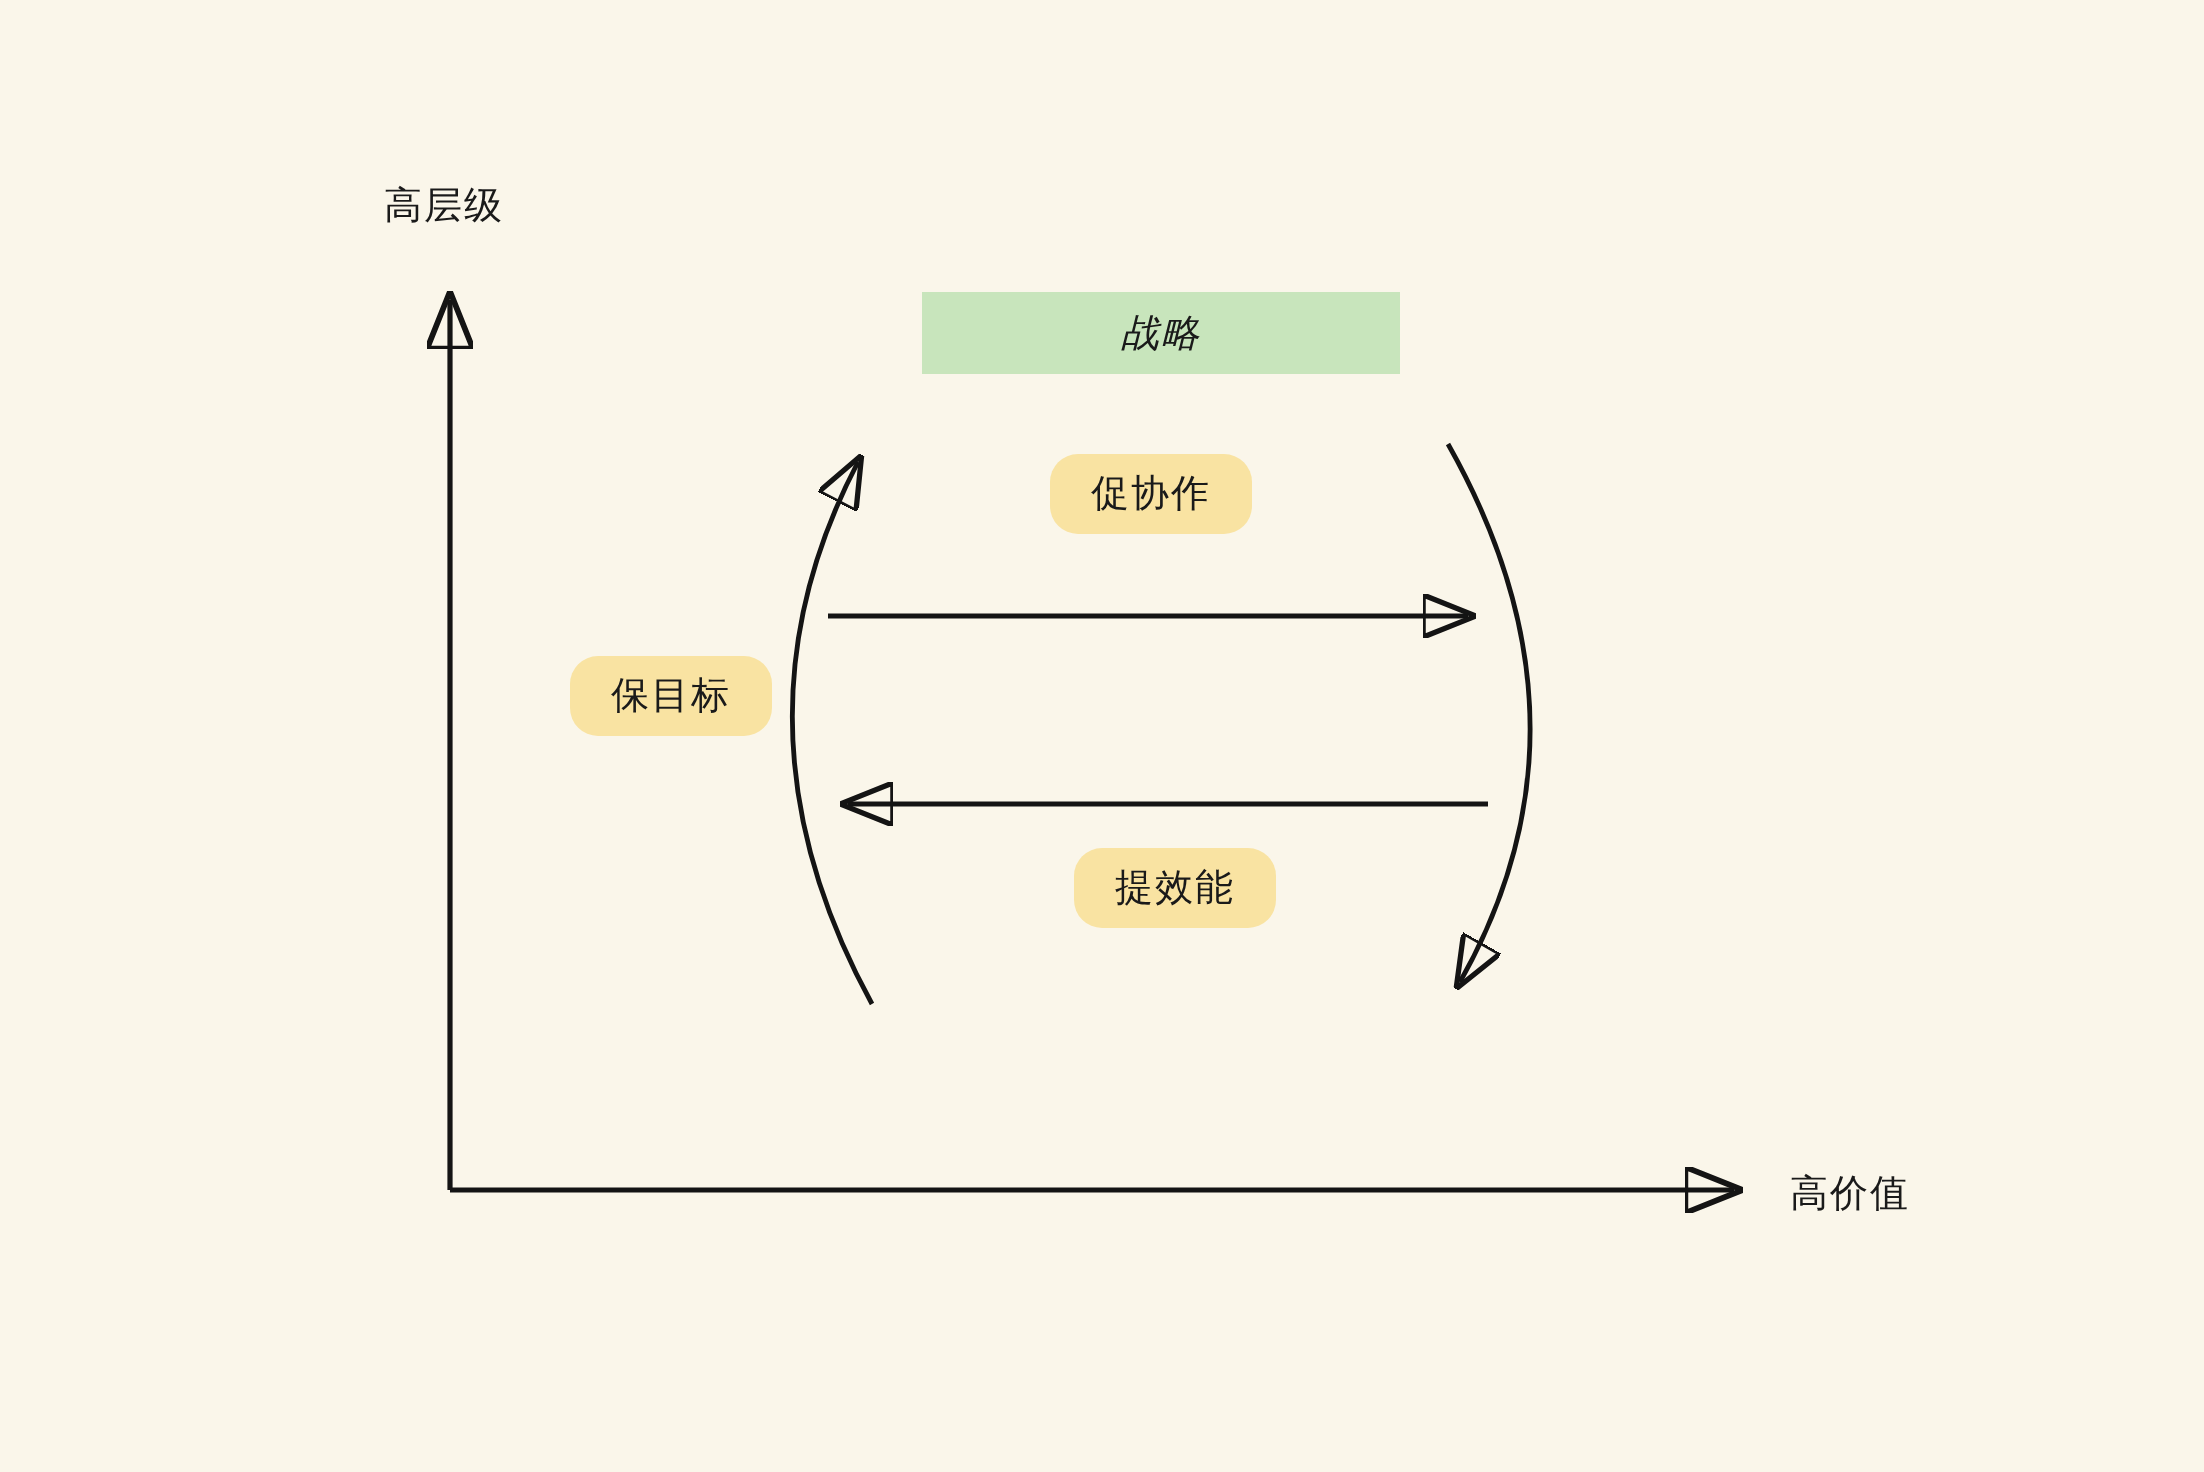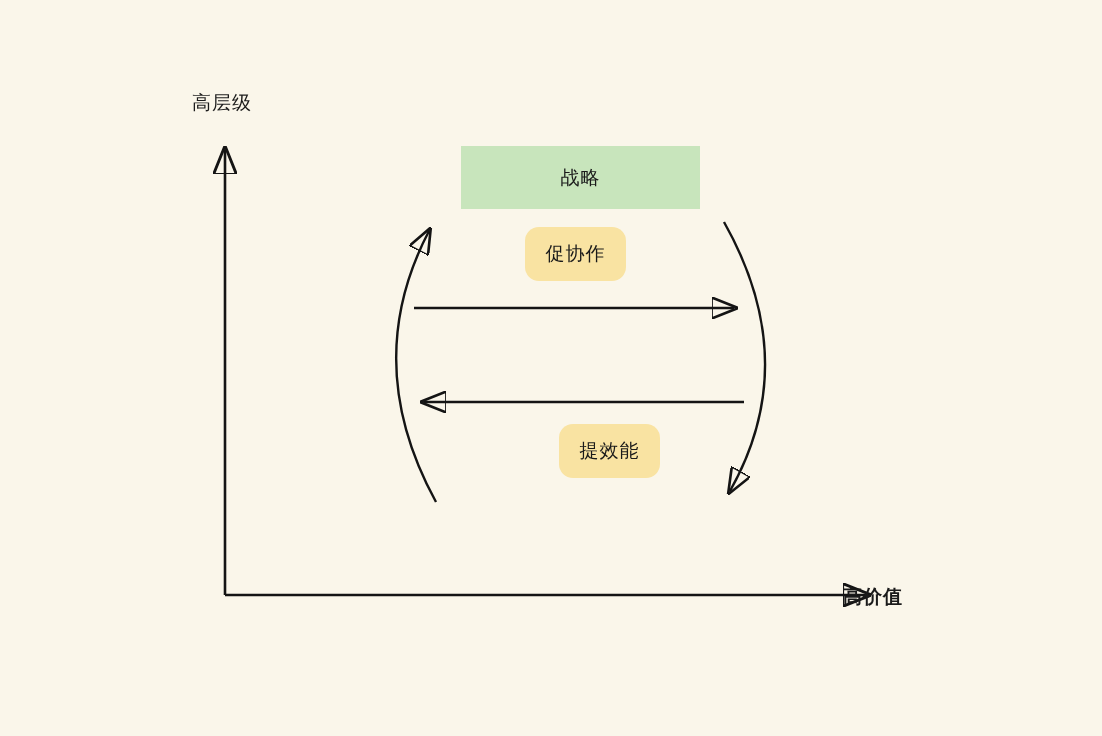"战略" .node { font-style: none -> italic; height: 63px -> 41px }
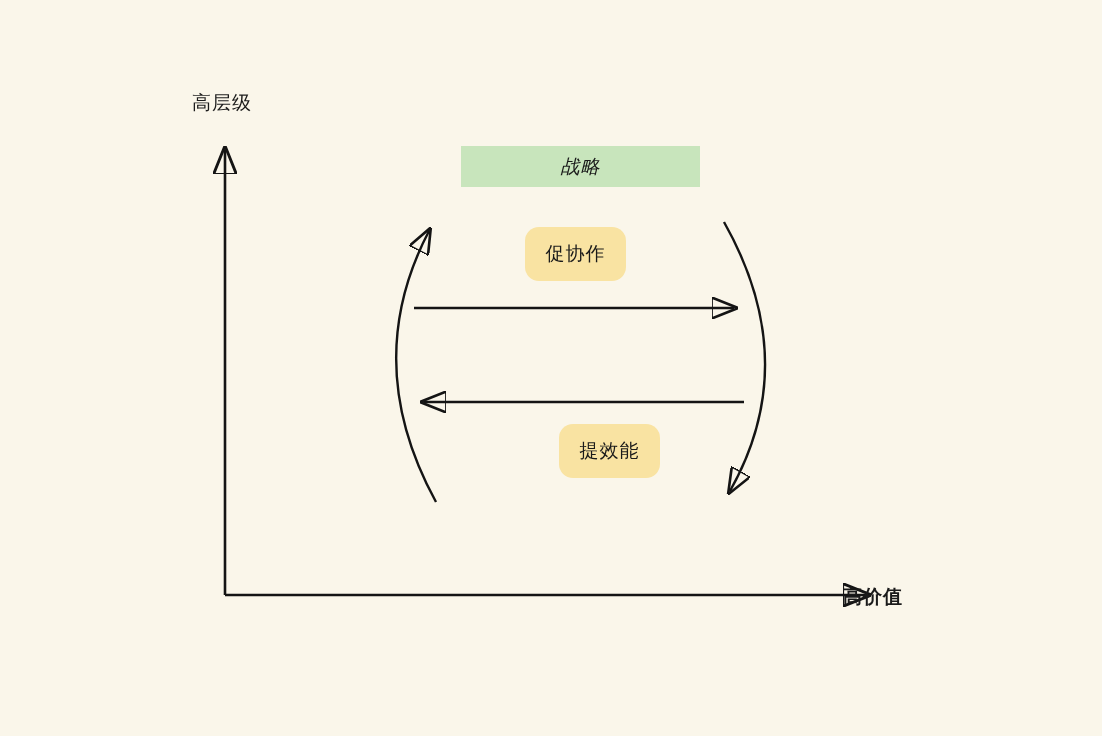"促协作" .tag { height: 54px -> 40px }
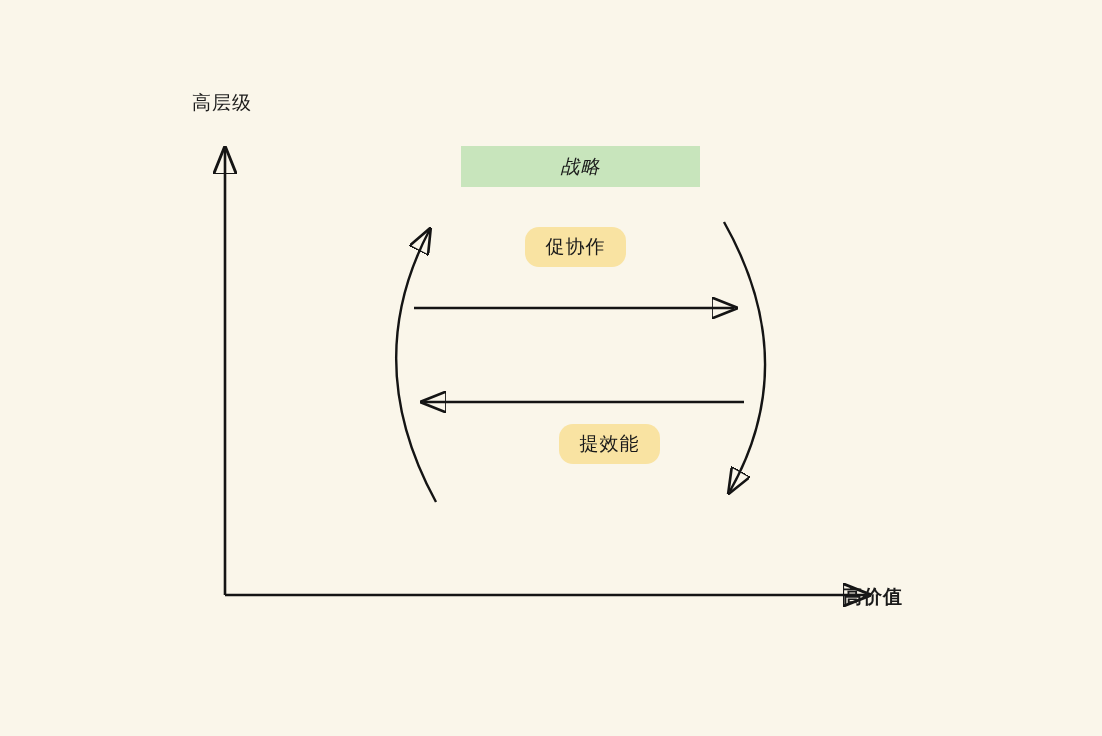"保目标" div.tag { html: none -> <div>保目标</div> }
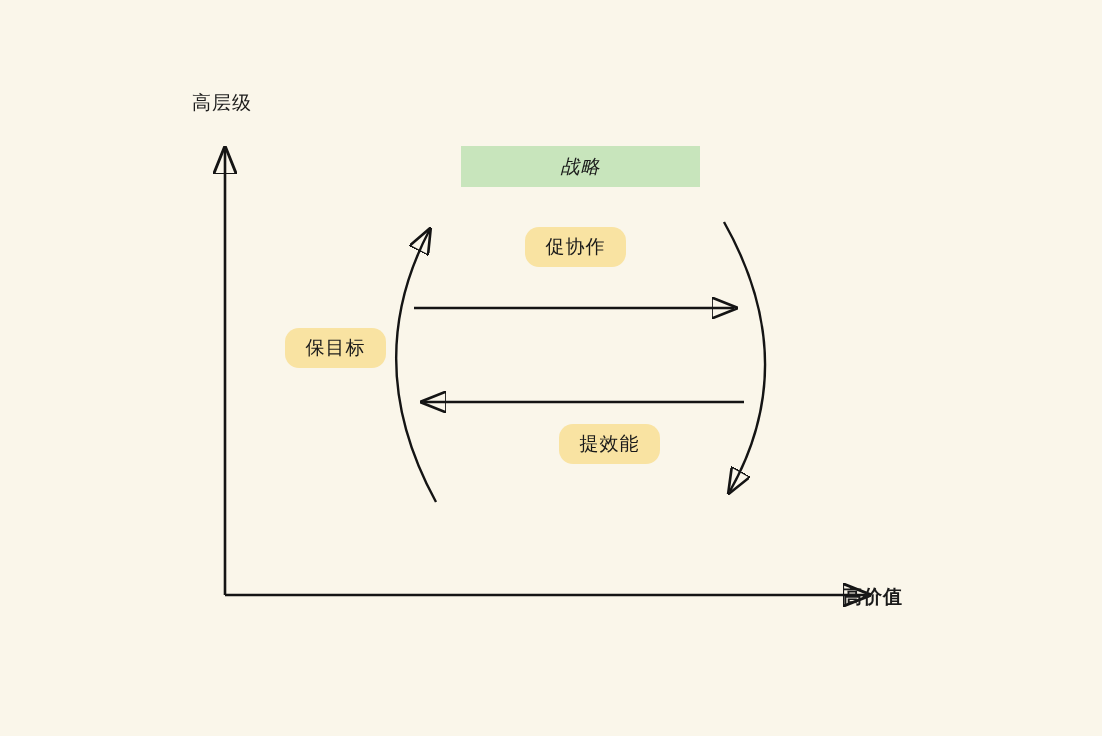"提效能" .tag-improve { left: 526px -> 504px }
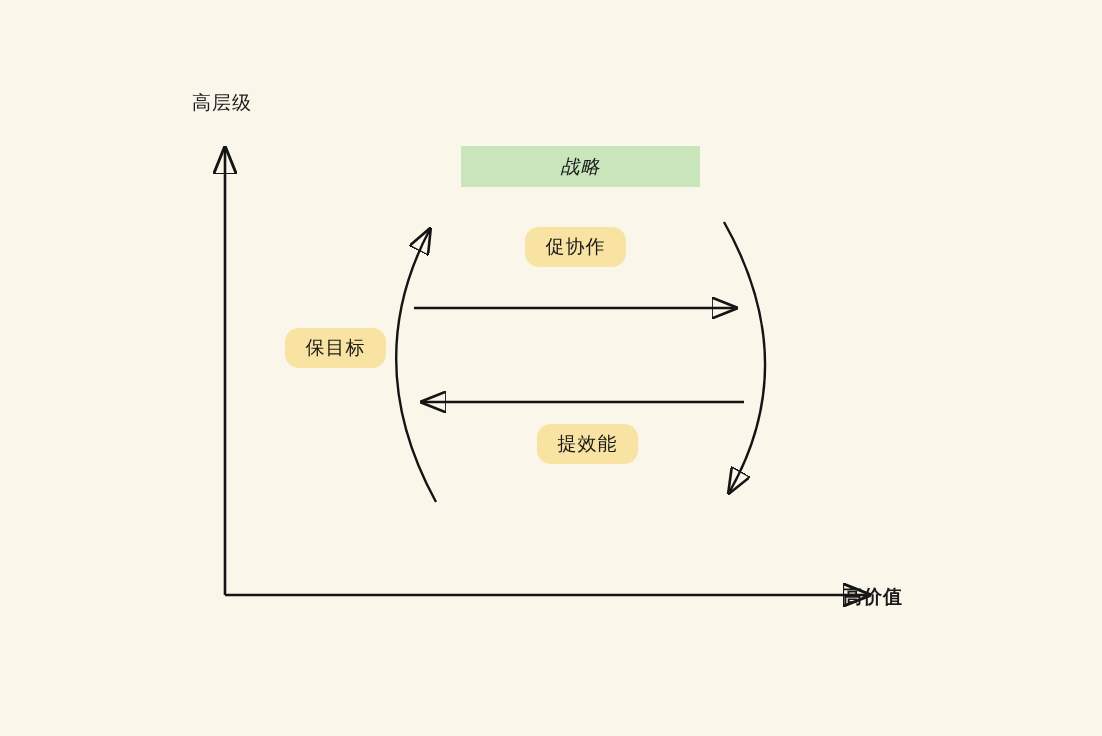"高价值" .x-axis-label { font-weight: bold -> none; left: 810px -> 862px }
